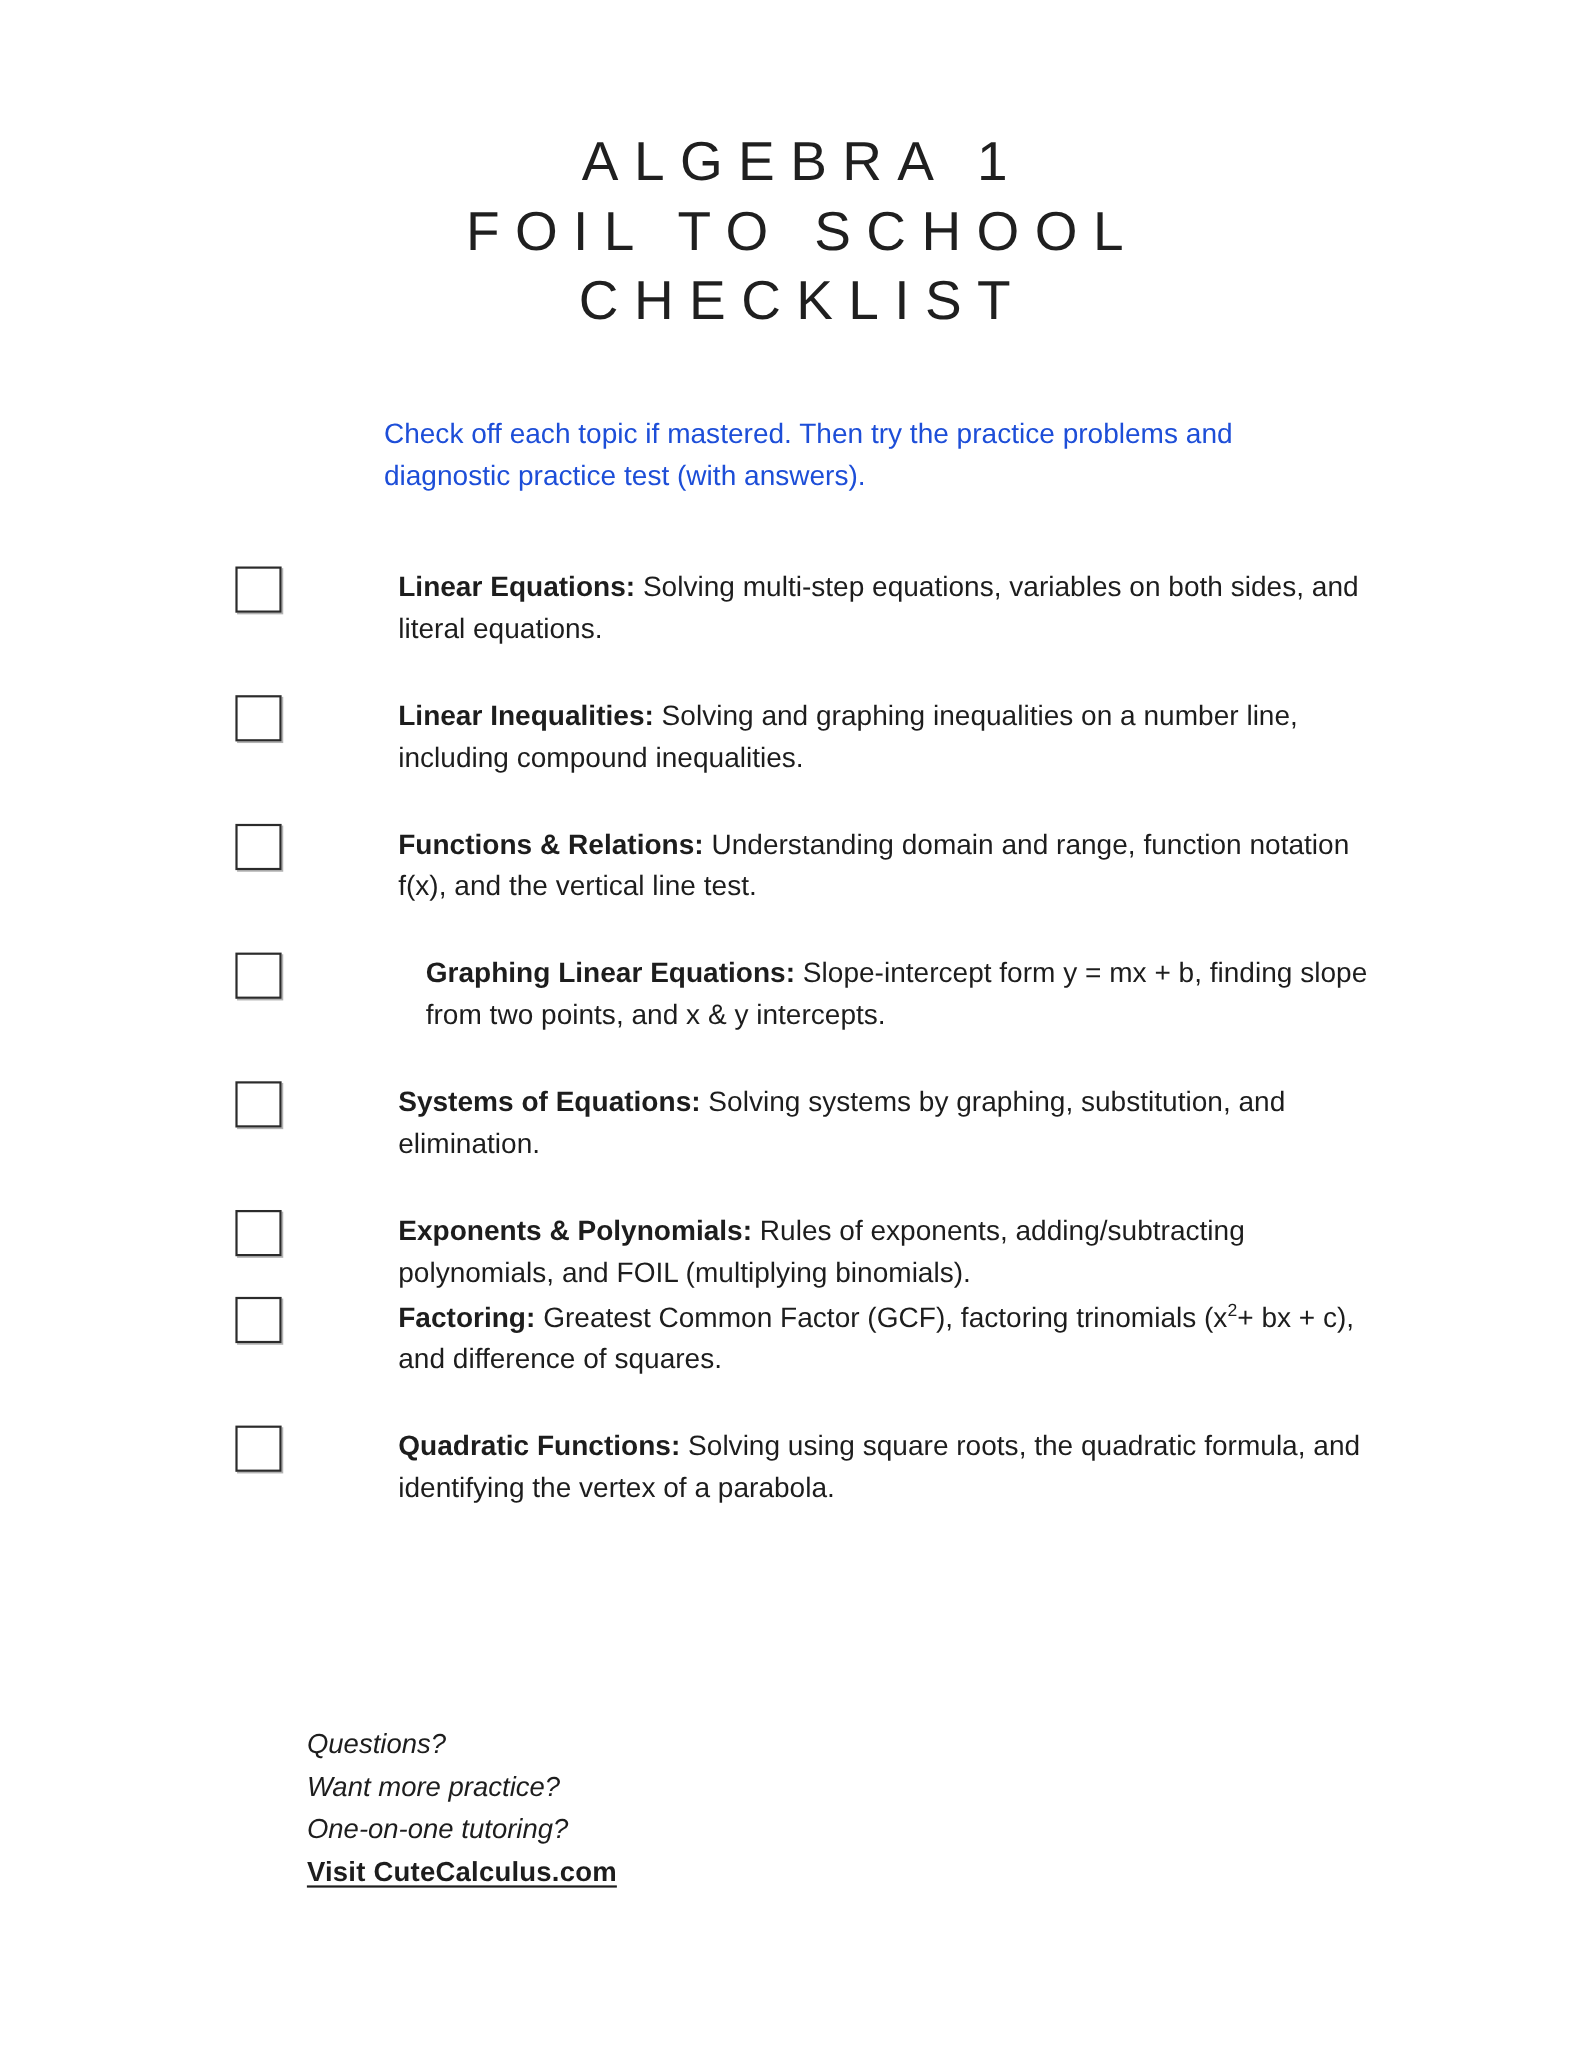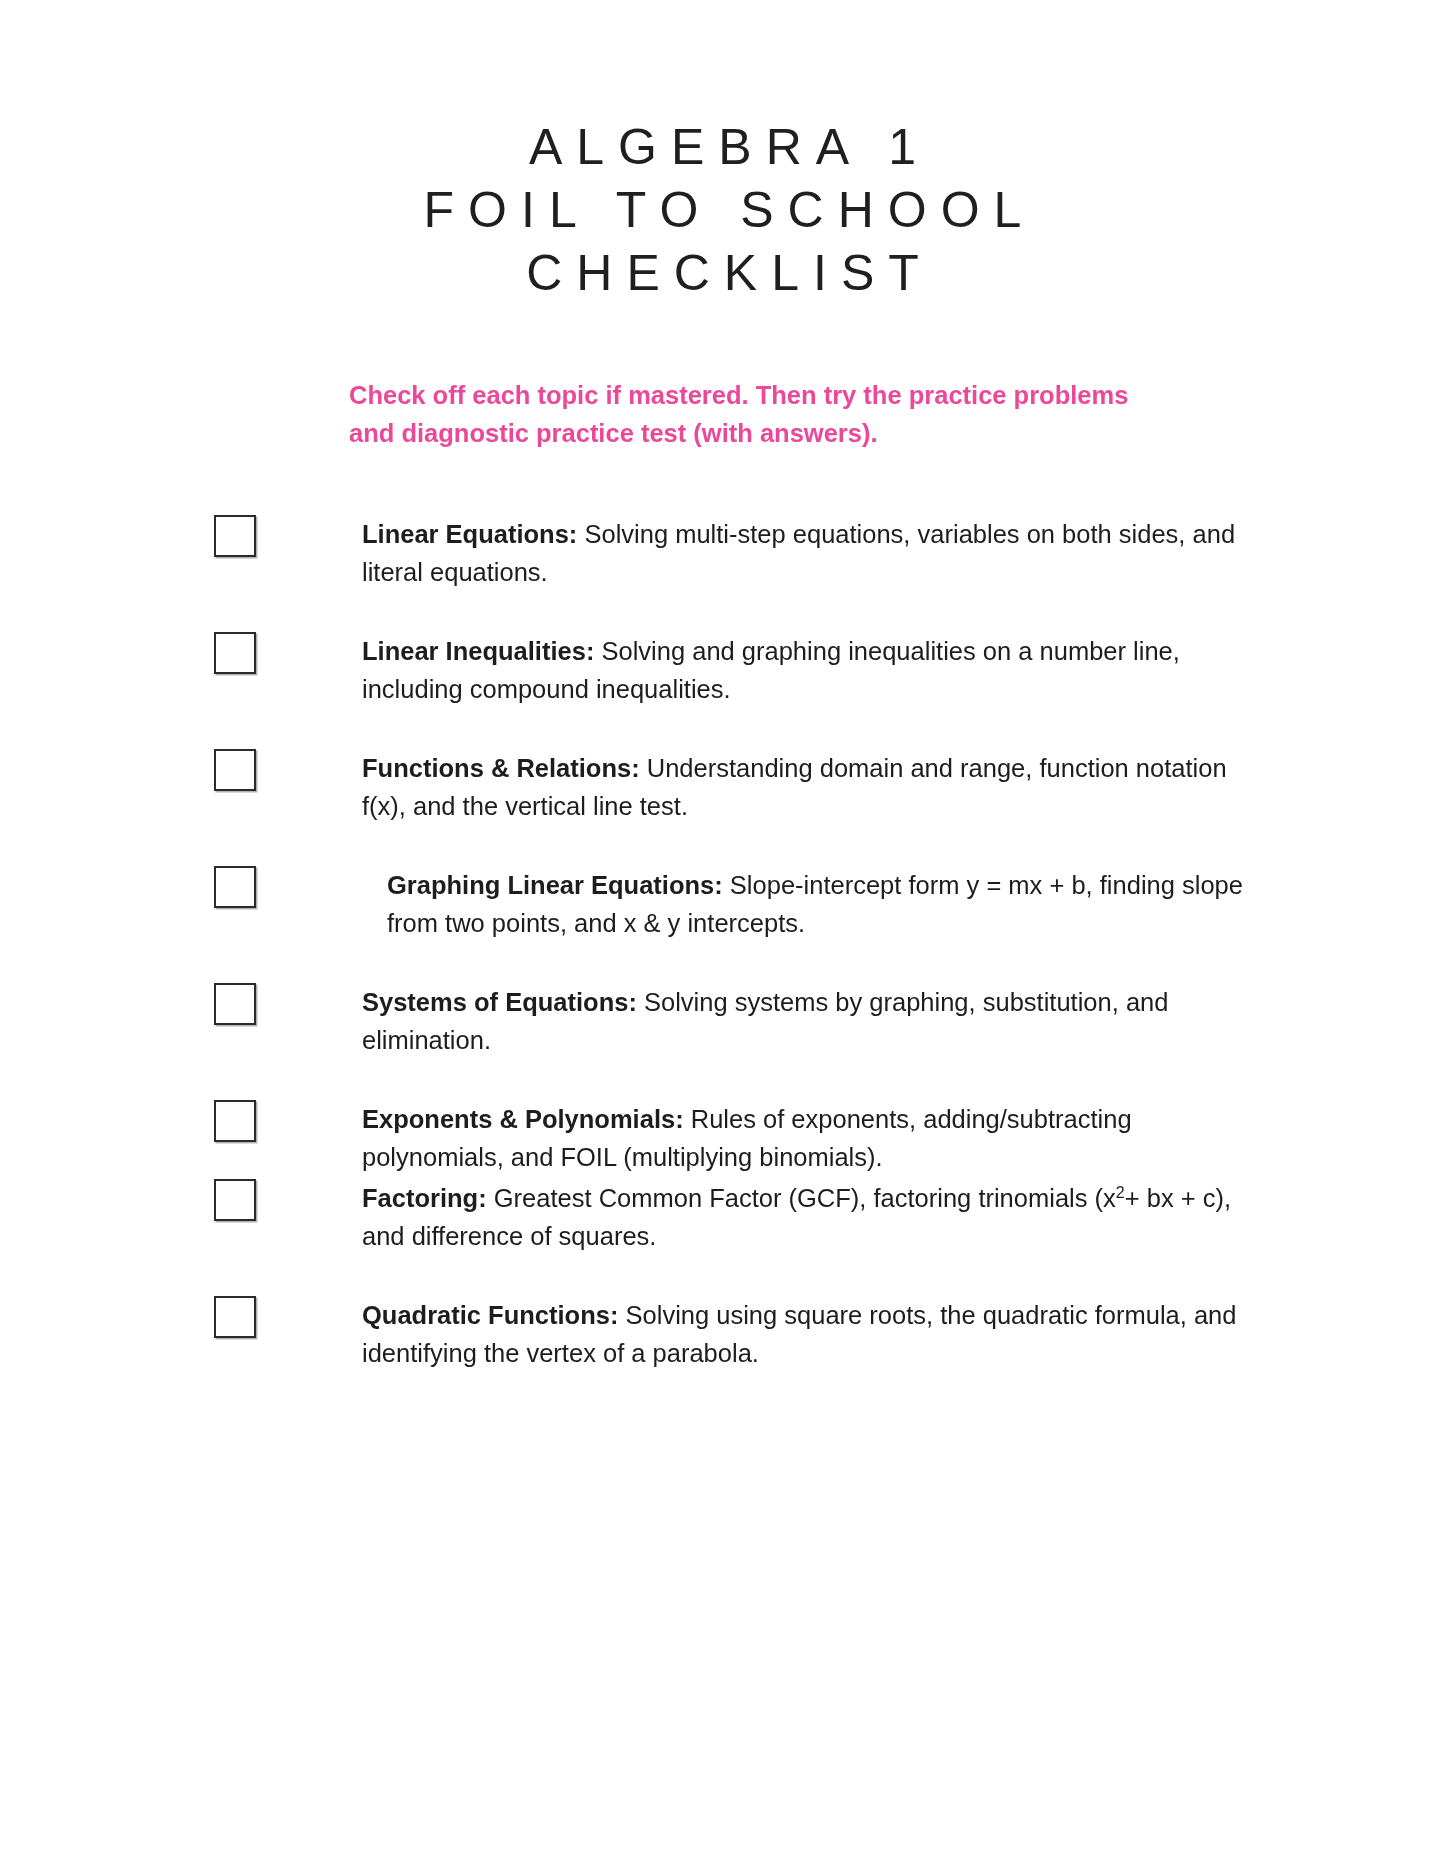"Check off each topic if" .intro { color: #ec4899 -> #1d4ed8; font-weight: 700 -> 400 }
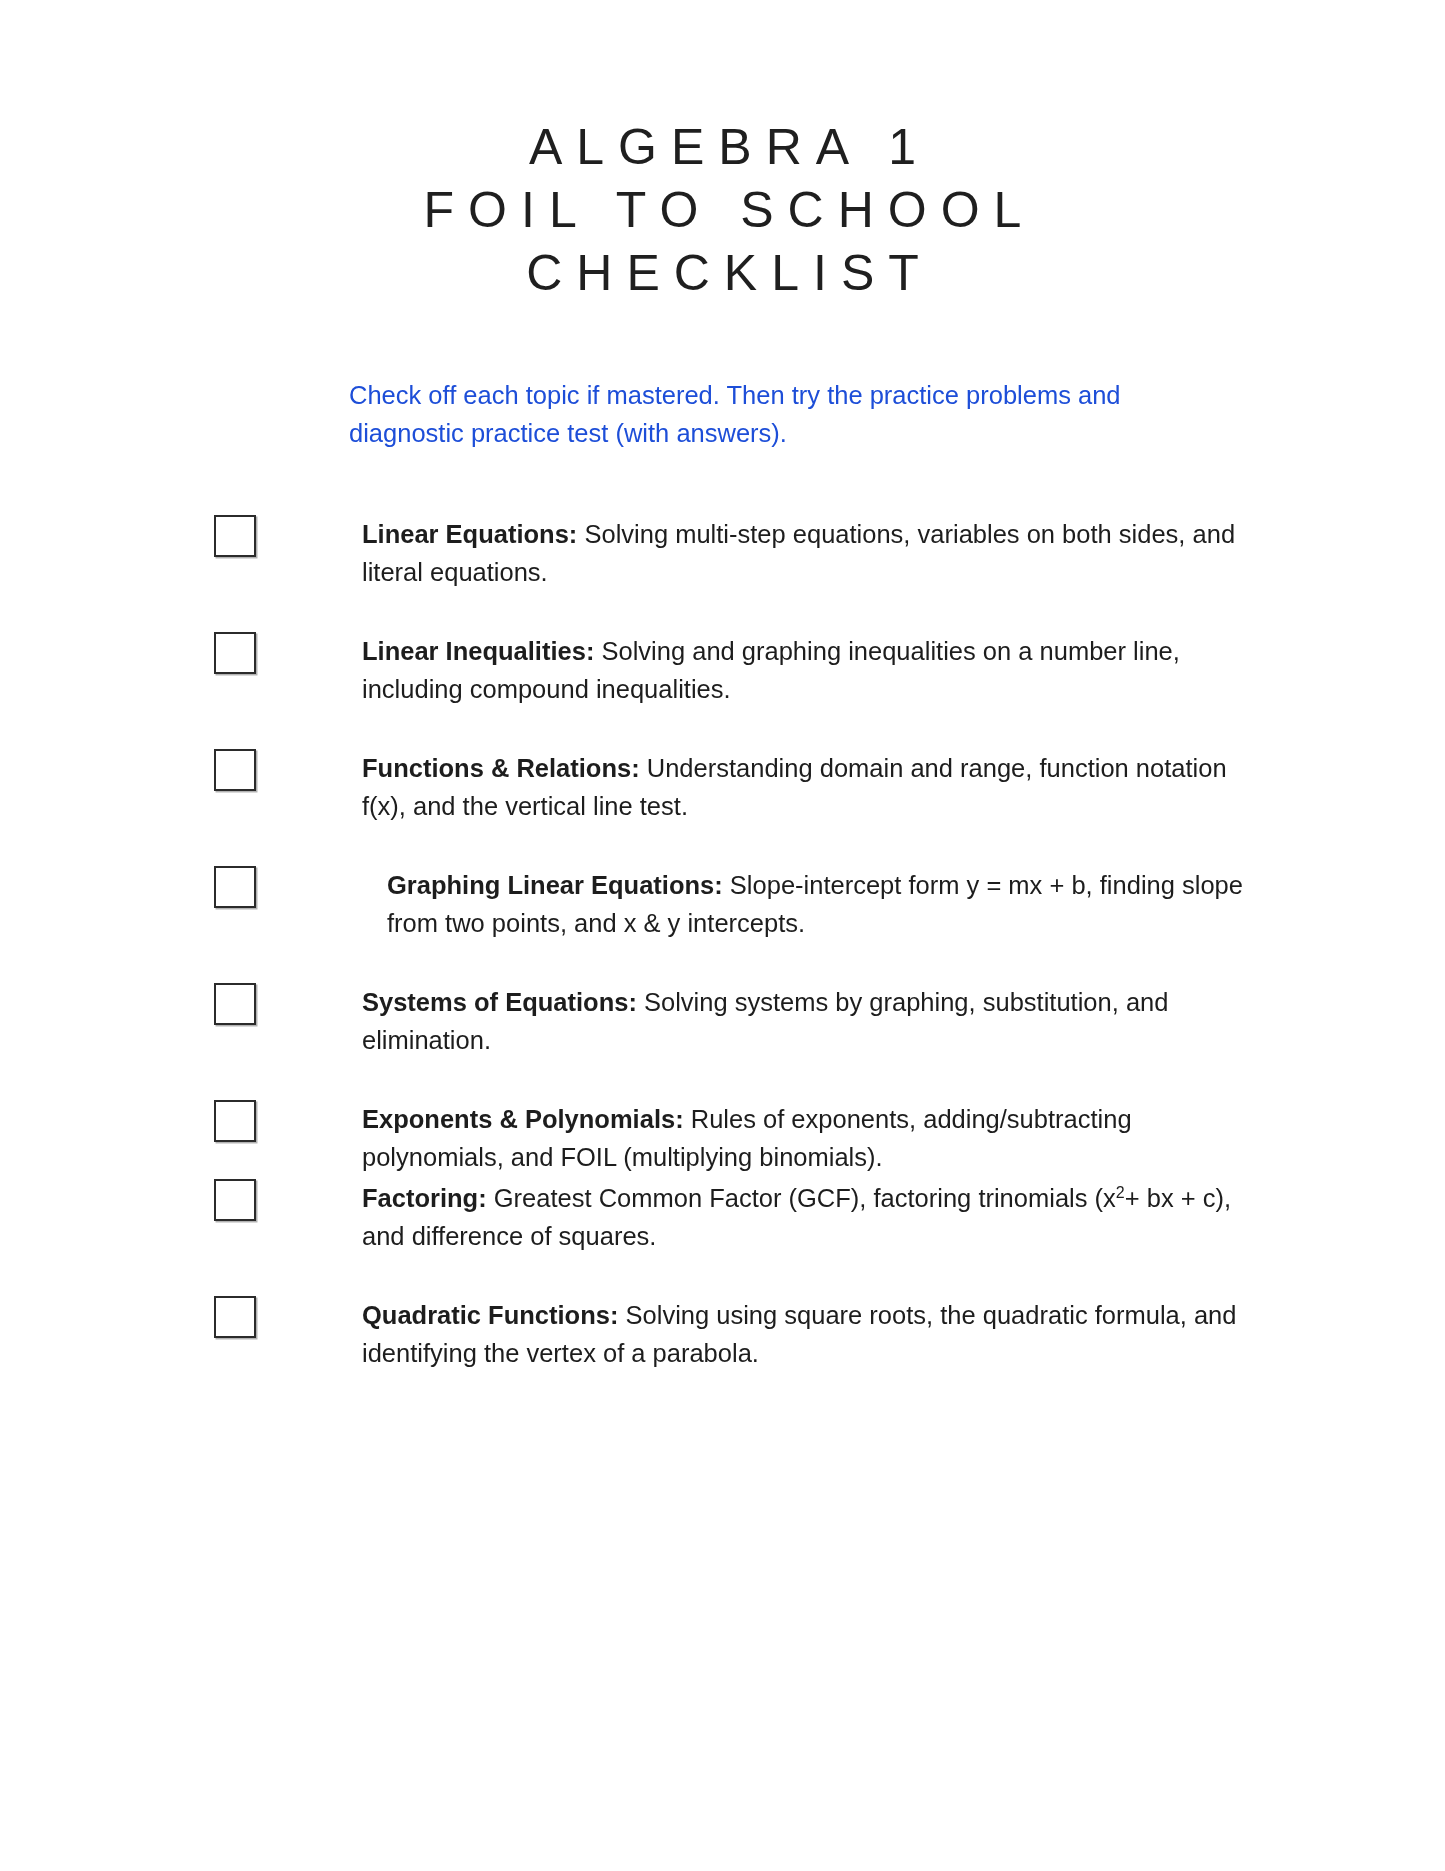"Questions?" div.footer { html: none -> <div> <div> <div>Questions?</div> <div>Want more practice?</div> <div>One-on-one tutoring?</div> <div>Visit CuteCalculus.com</div> </div> </div> }
